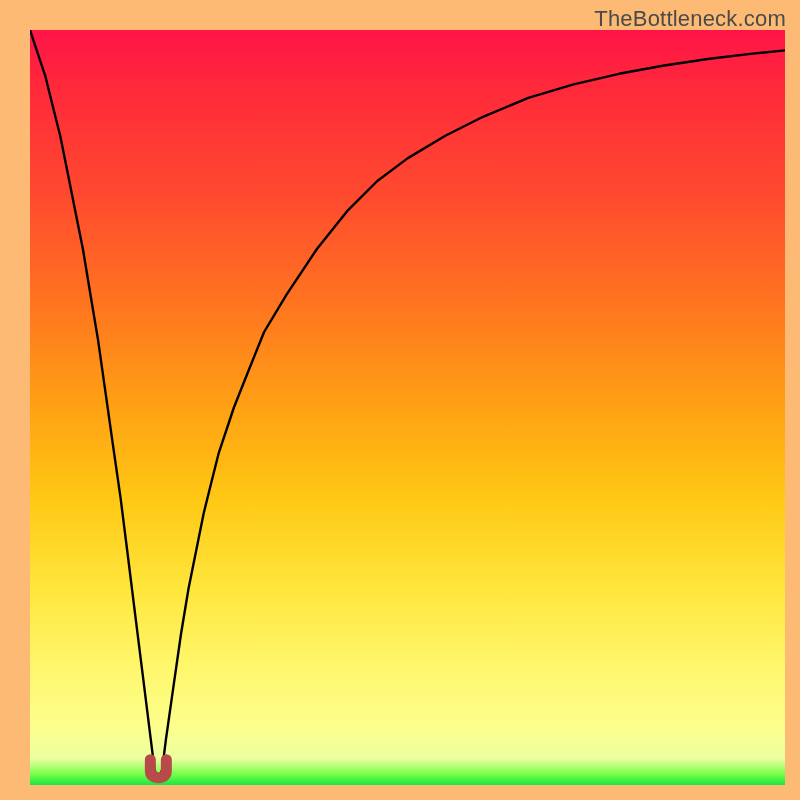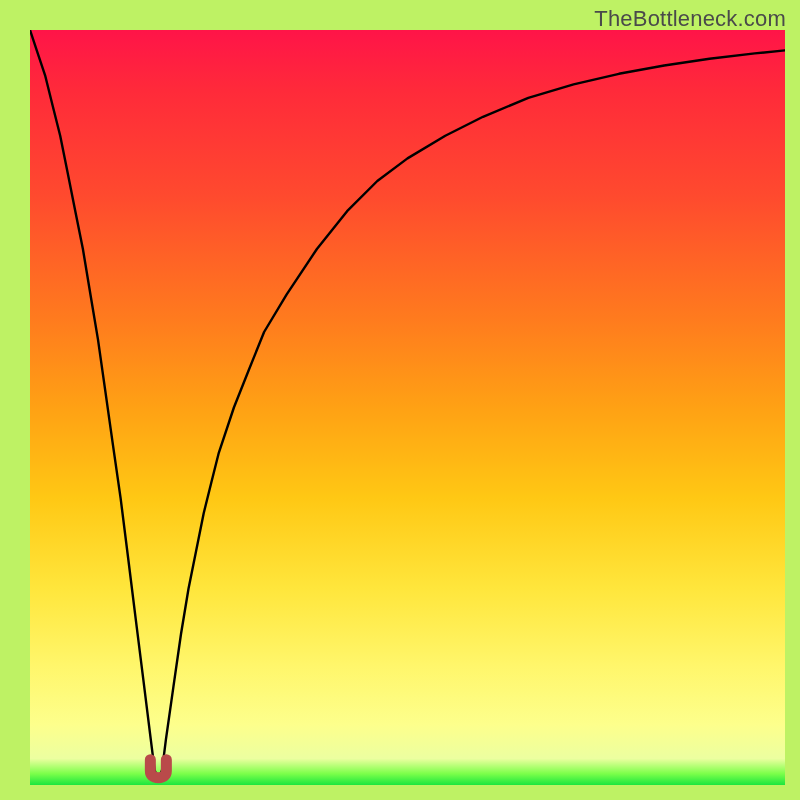"TheBottleneck.com" .frame { background: #bef264 -> #fdba74 }
